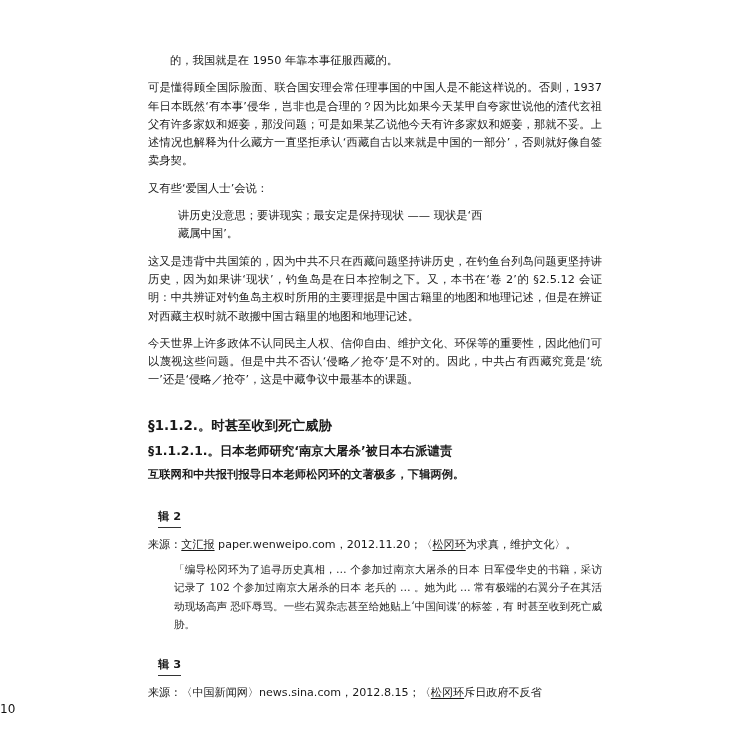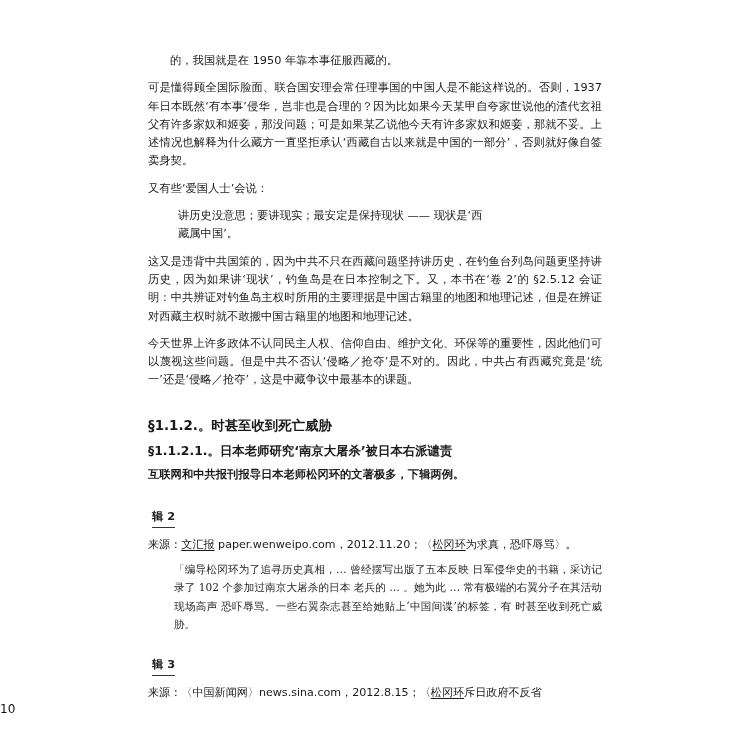"辑 2" .ref-label { margin: 12px 0 4px 4px -> 12px 0 4px 10px }
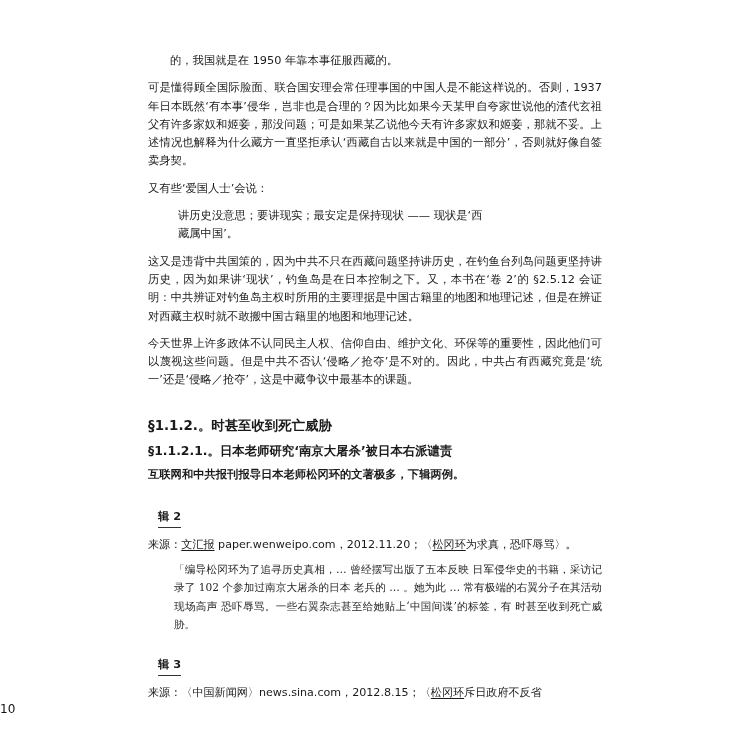"为求真，恐吓辱骂〉。" span { text: 恐吓辱骂 -> 维护文化 }
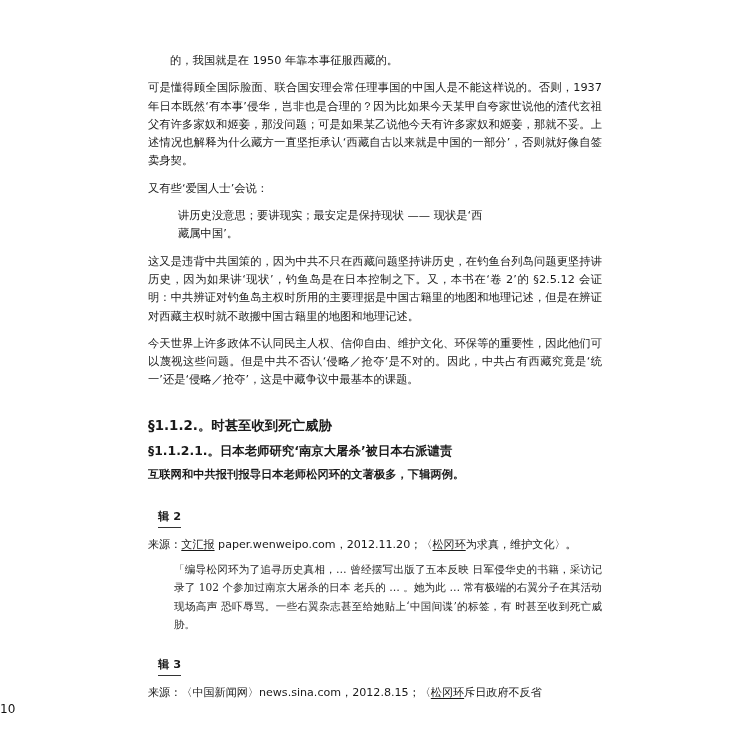"「编导松冈环为了追寻历史真相，… 曾经摆写出版了五本反映" span.ln { text: 曾经摆写出版了五本反映 -> 个参加过南京大屠杀的日本 }
